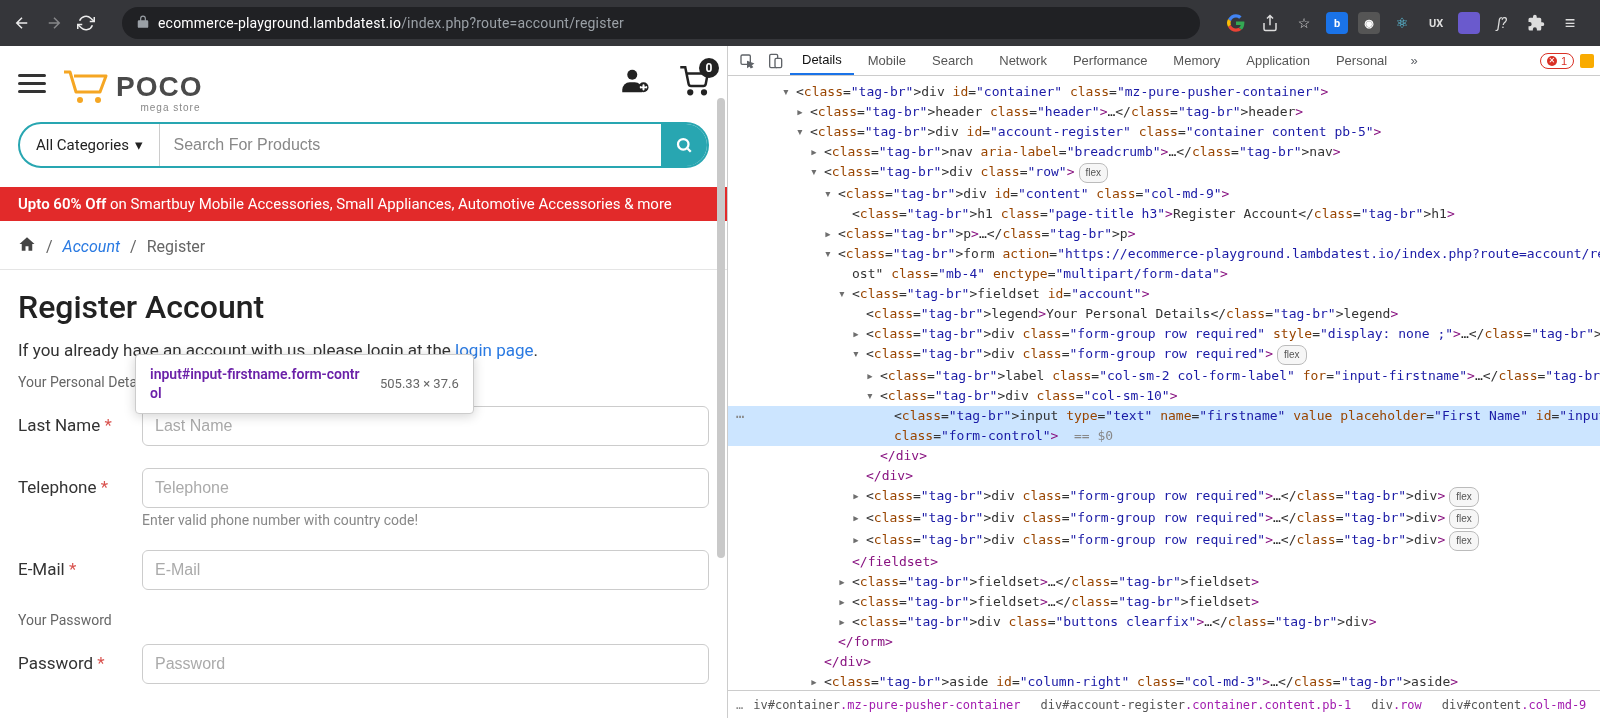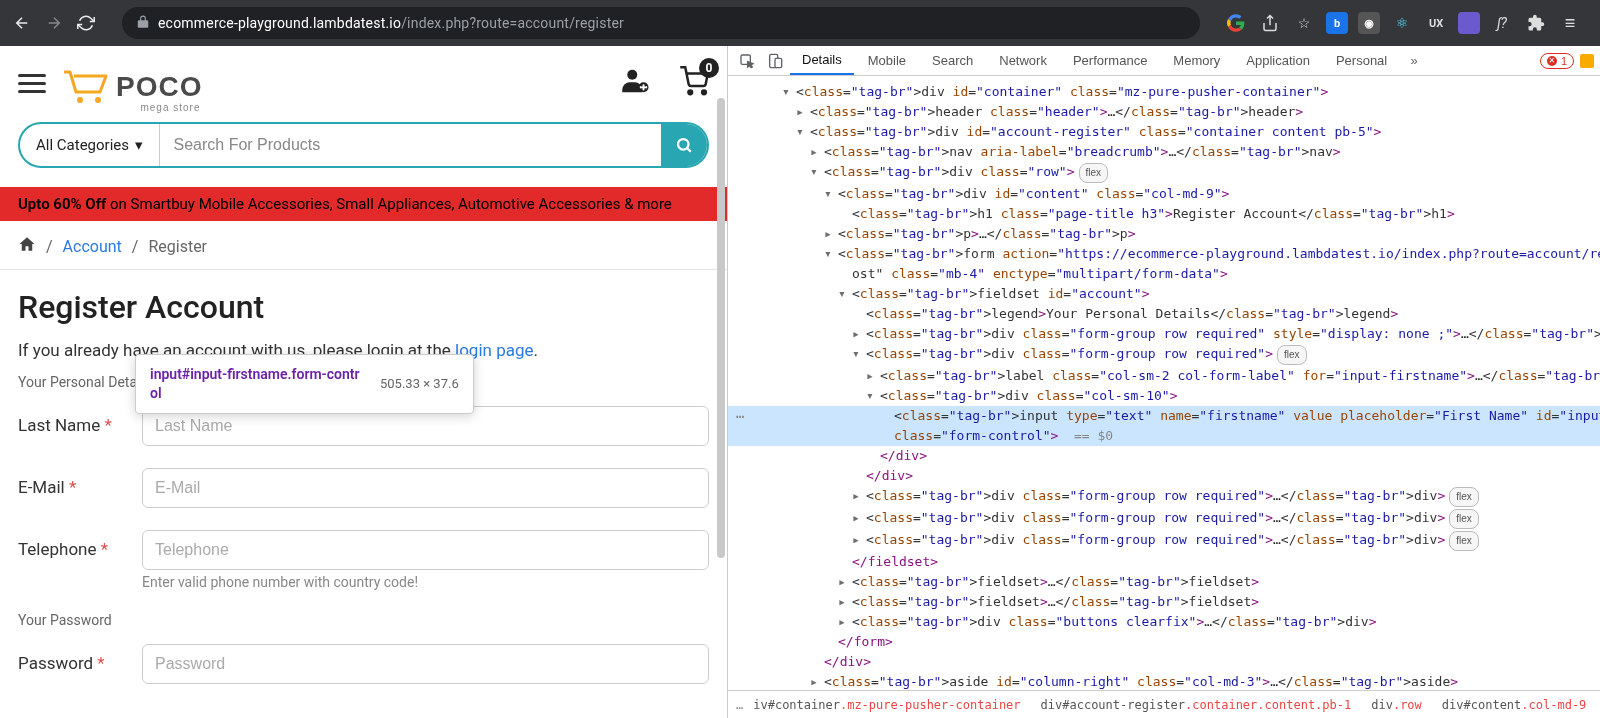"Upto 60% Off on Smartbuy" .promo-bar { color: #000000 -> #ffffff }
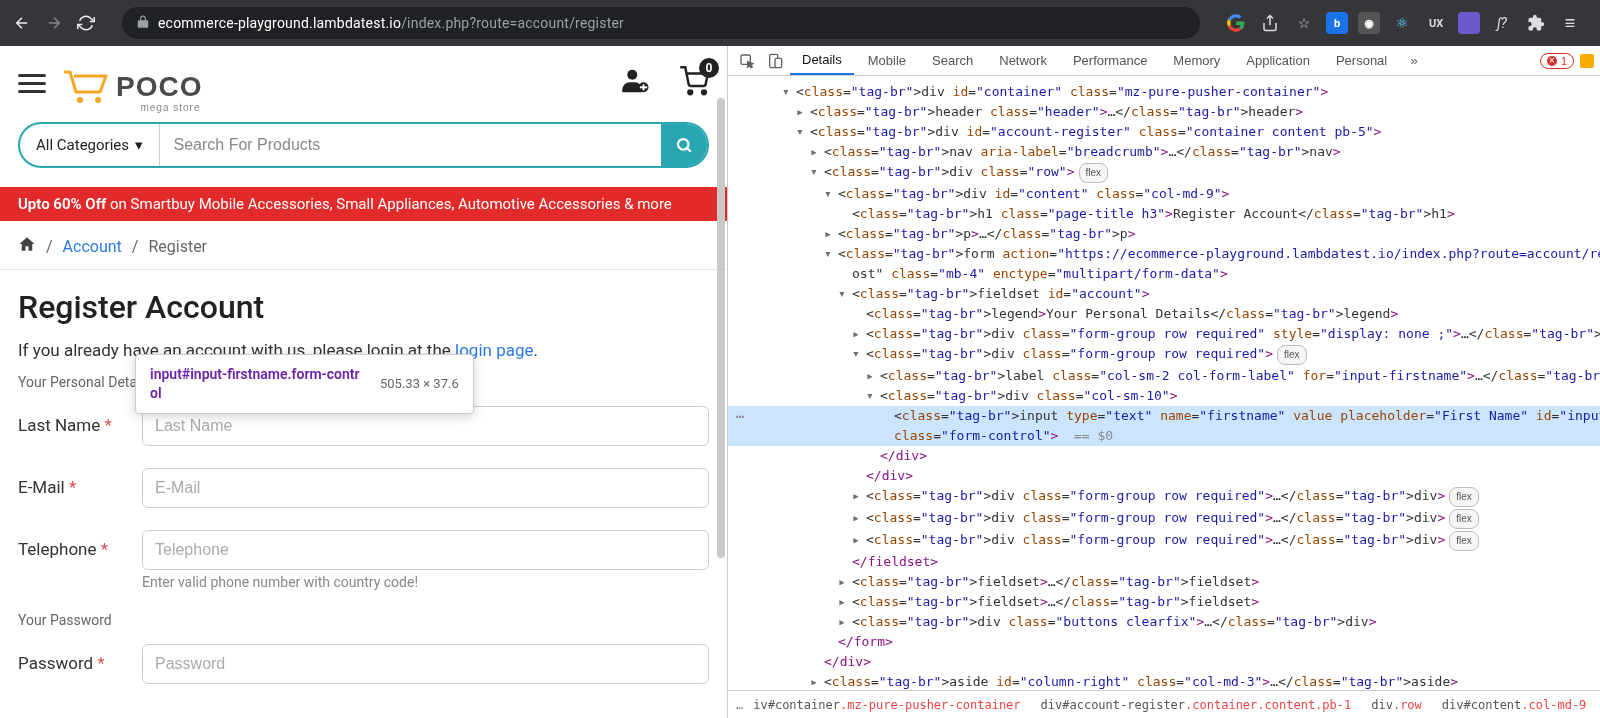"Account" .breadcrumb a { font-style: none -> italic }
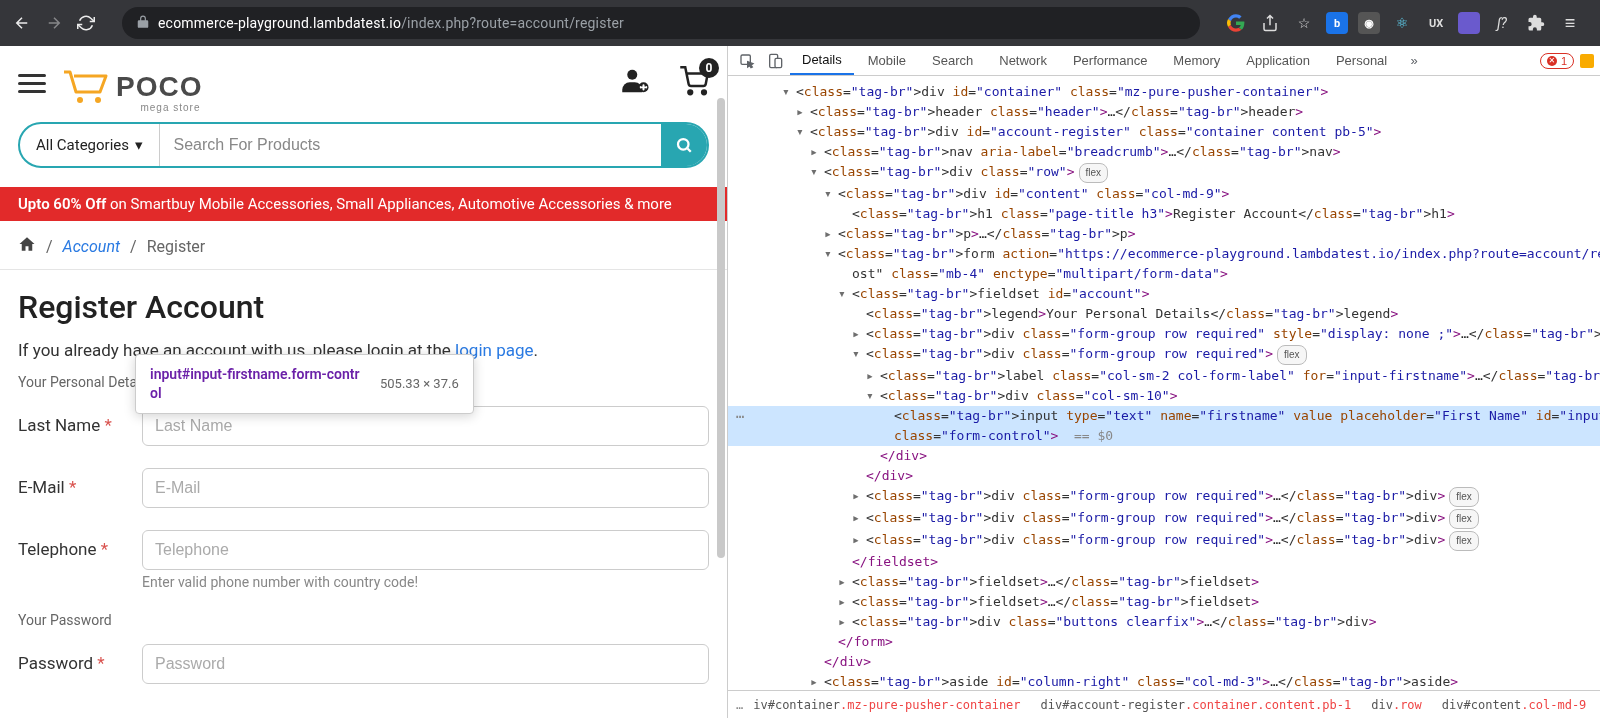"E-Mail *" div.form-group { order: before "Telephone *" -> after "Telephone *" }
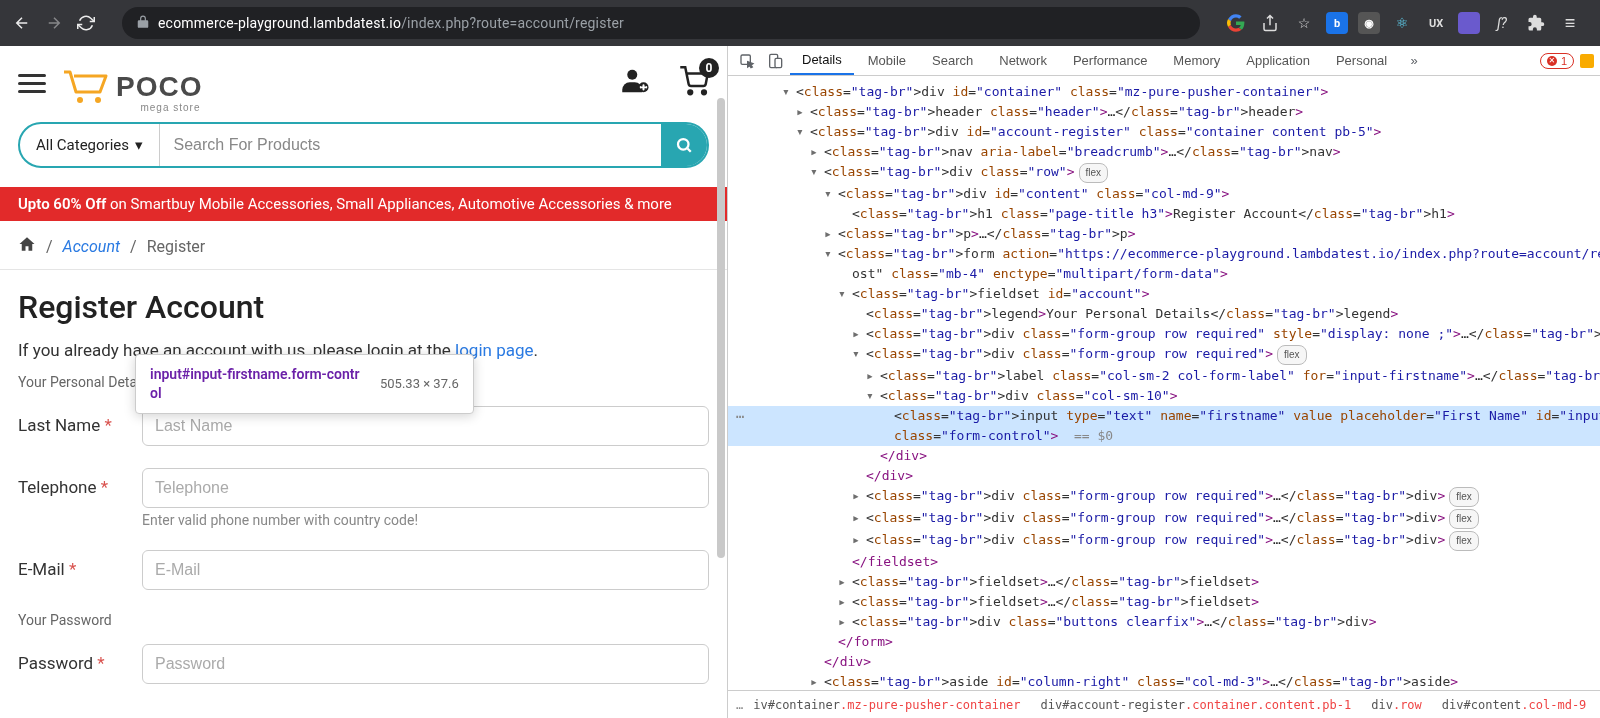".mz-pure-pusher-container" .dt-breadcrumb .crumb .orange { color: #ef4444 -> #a21caf }
